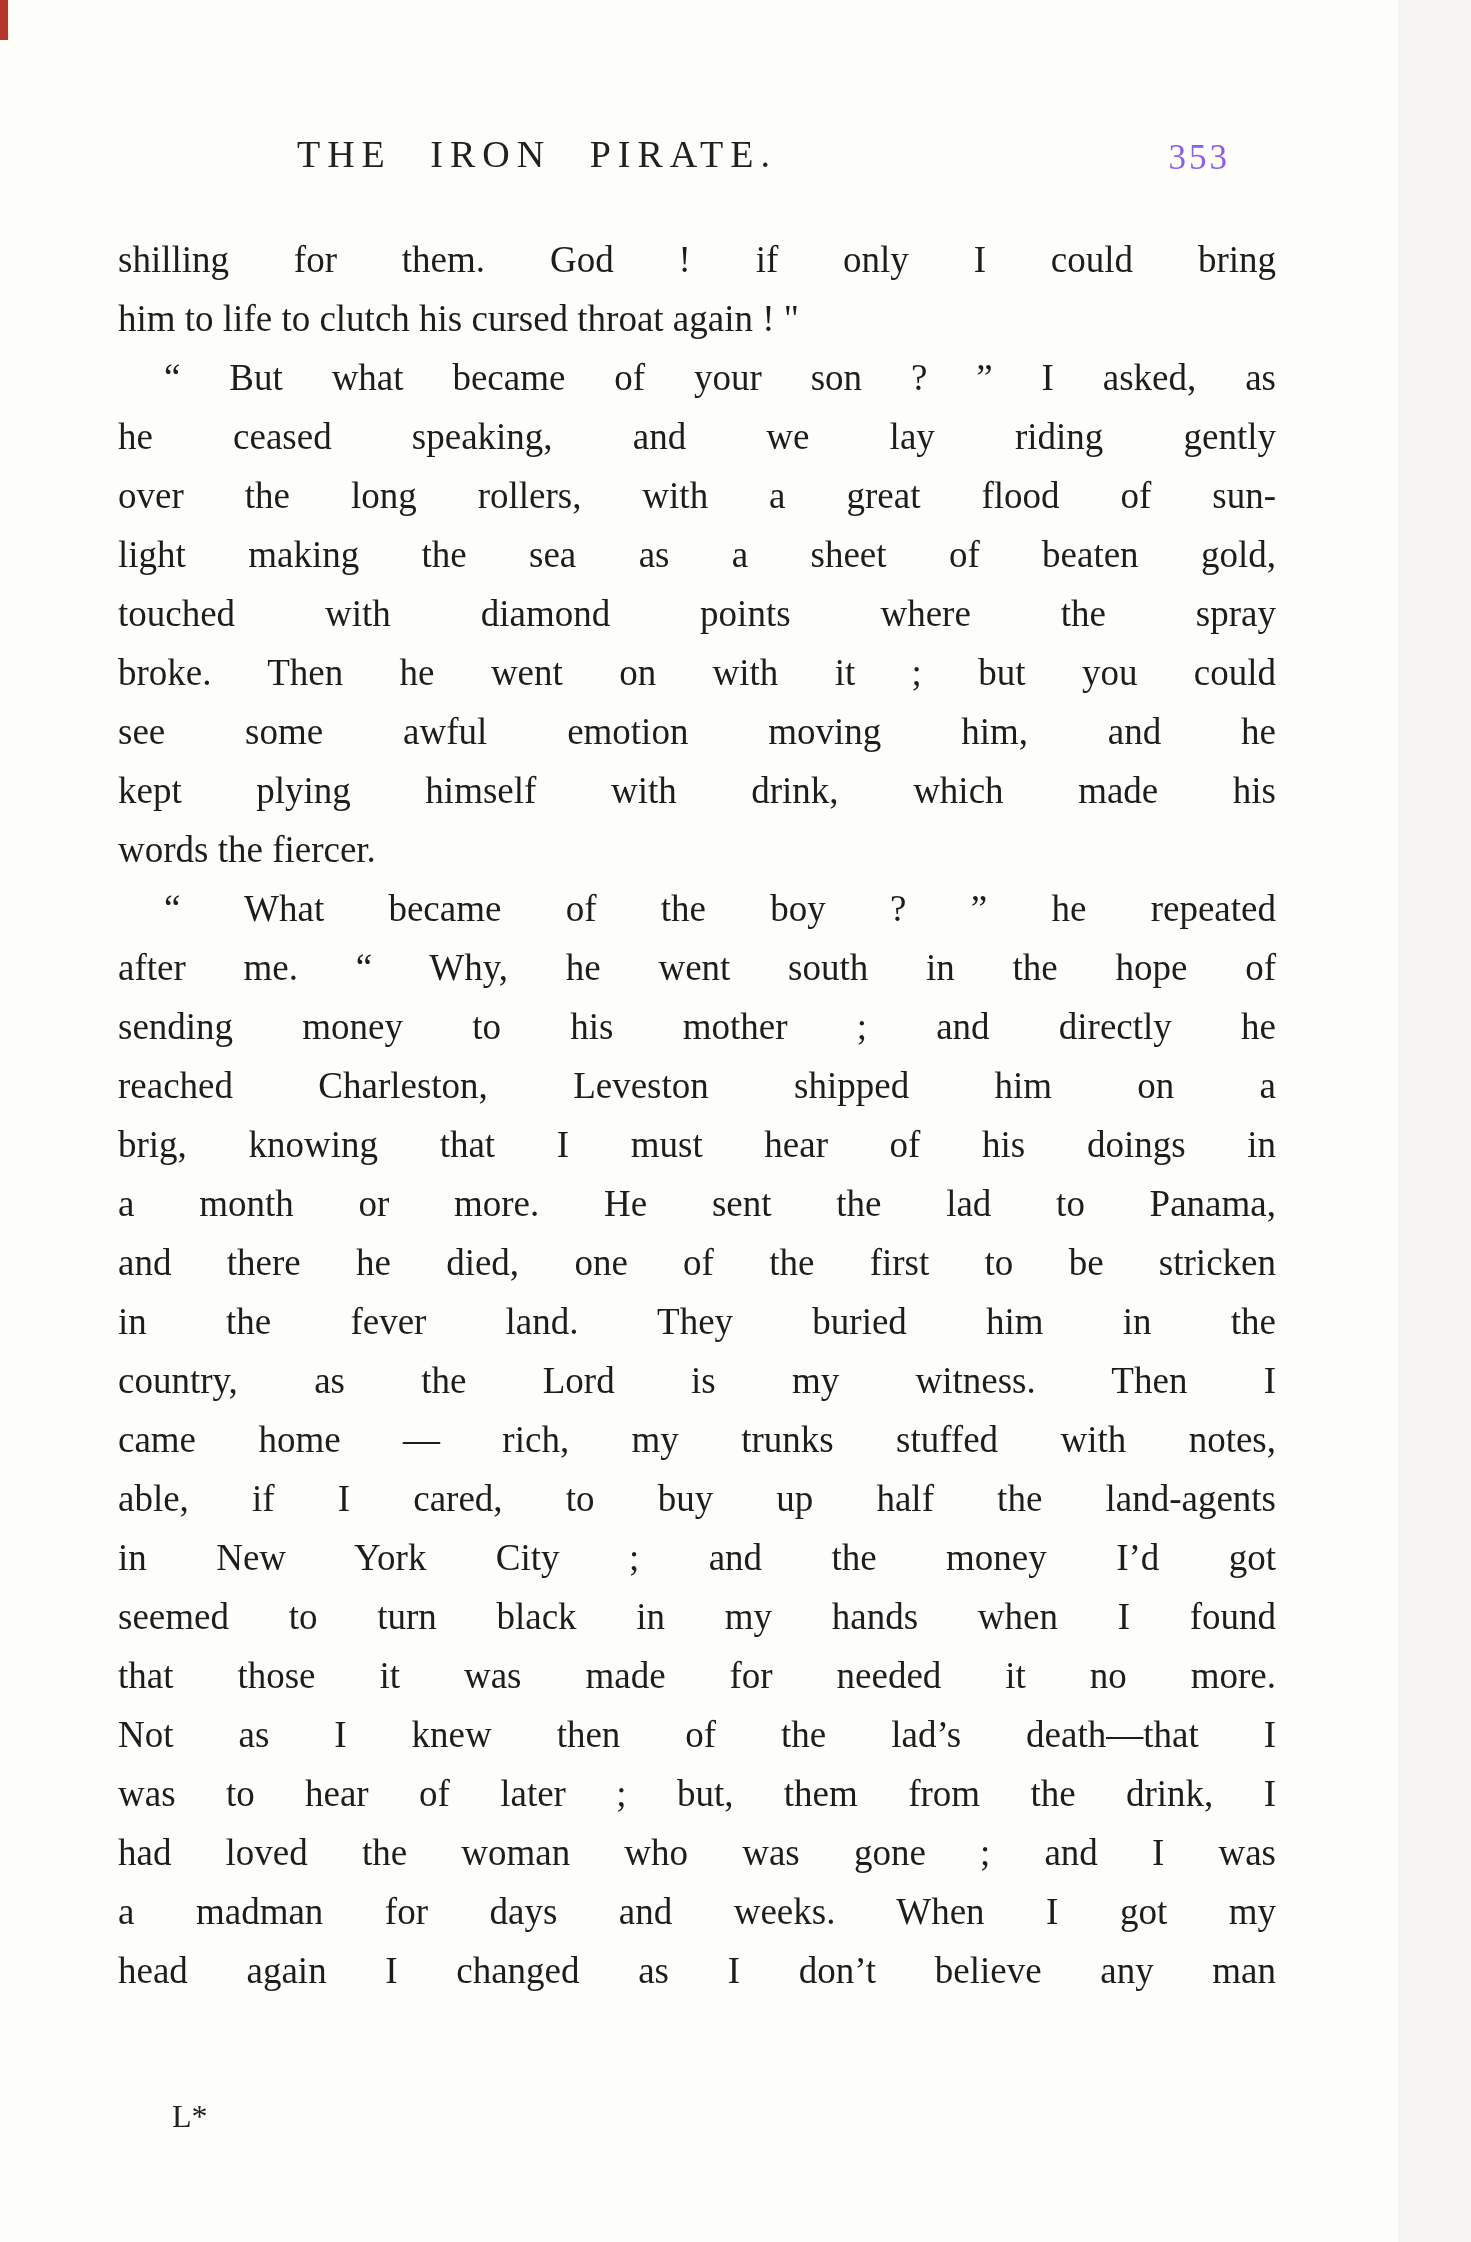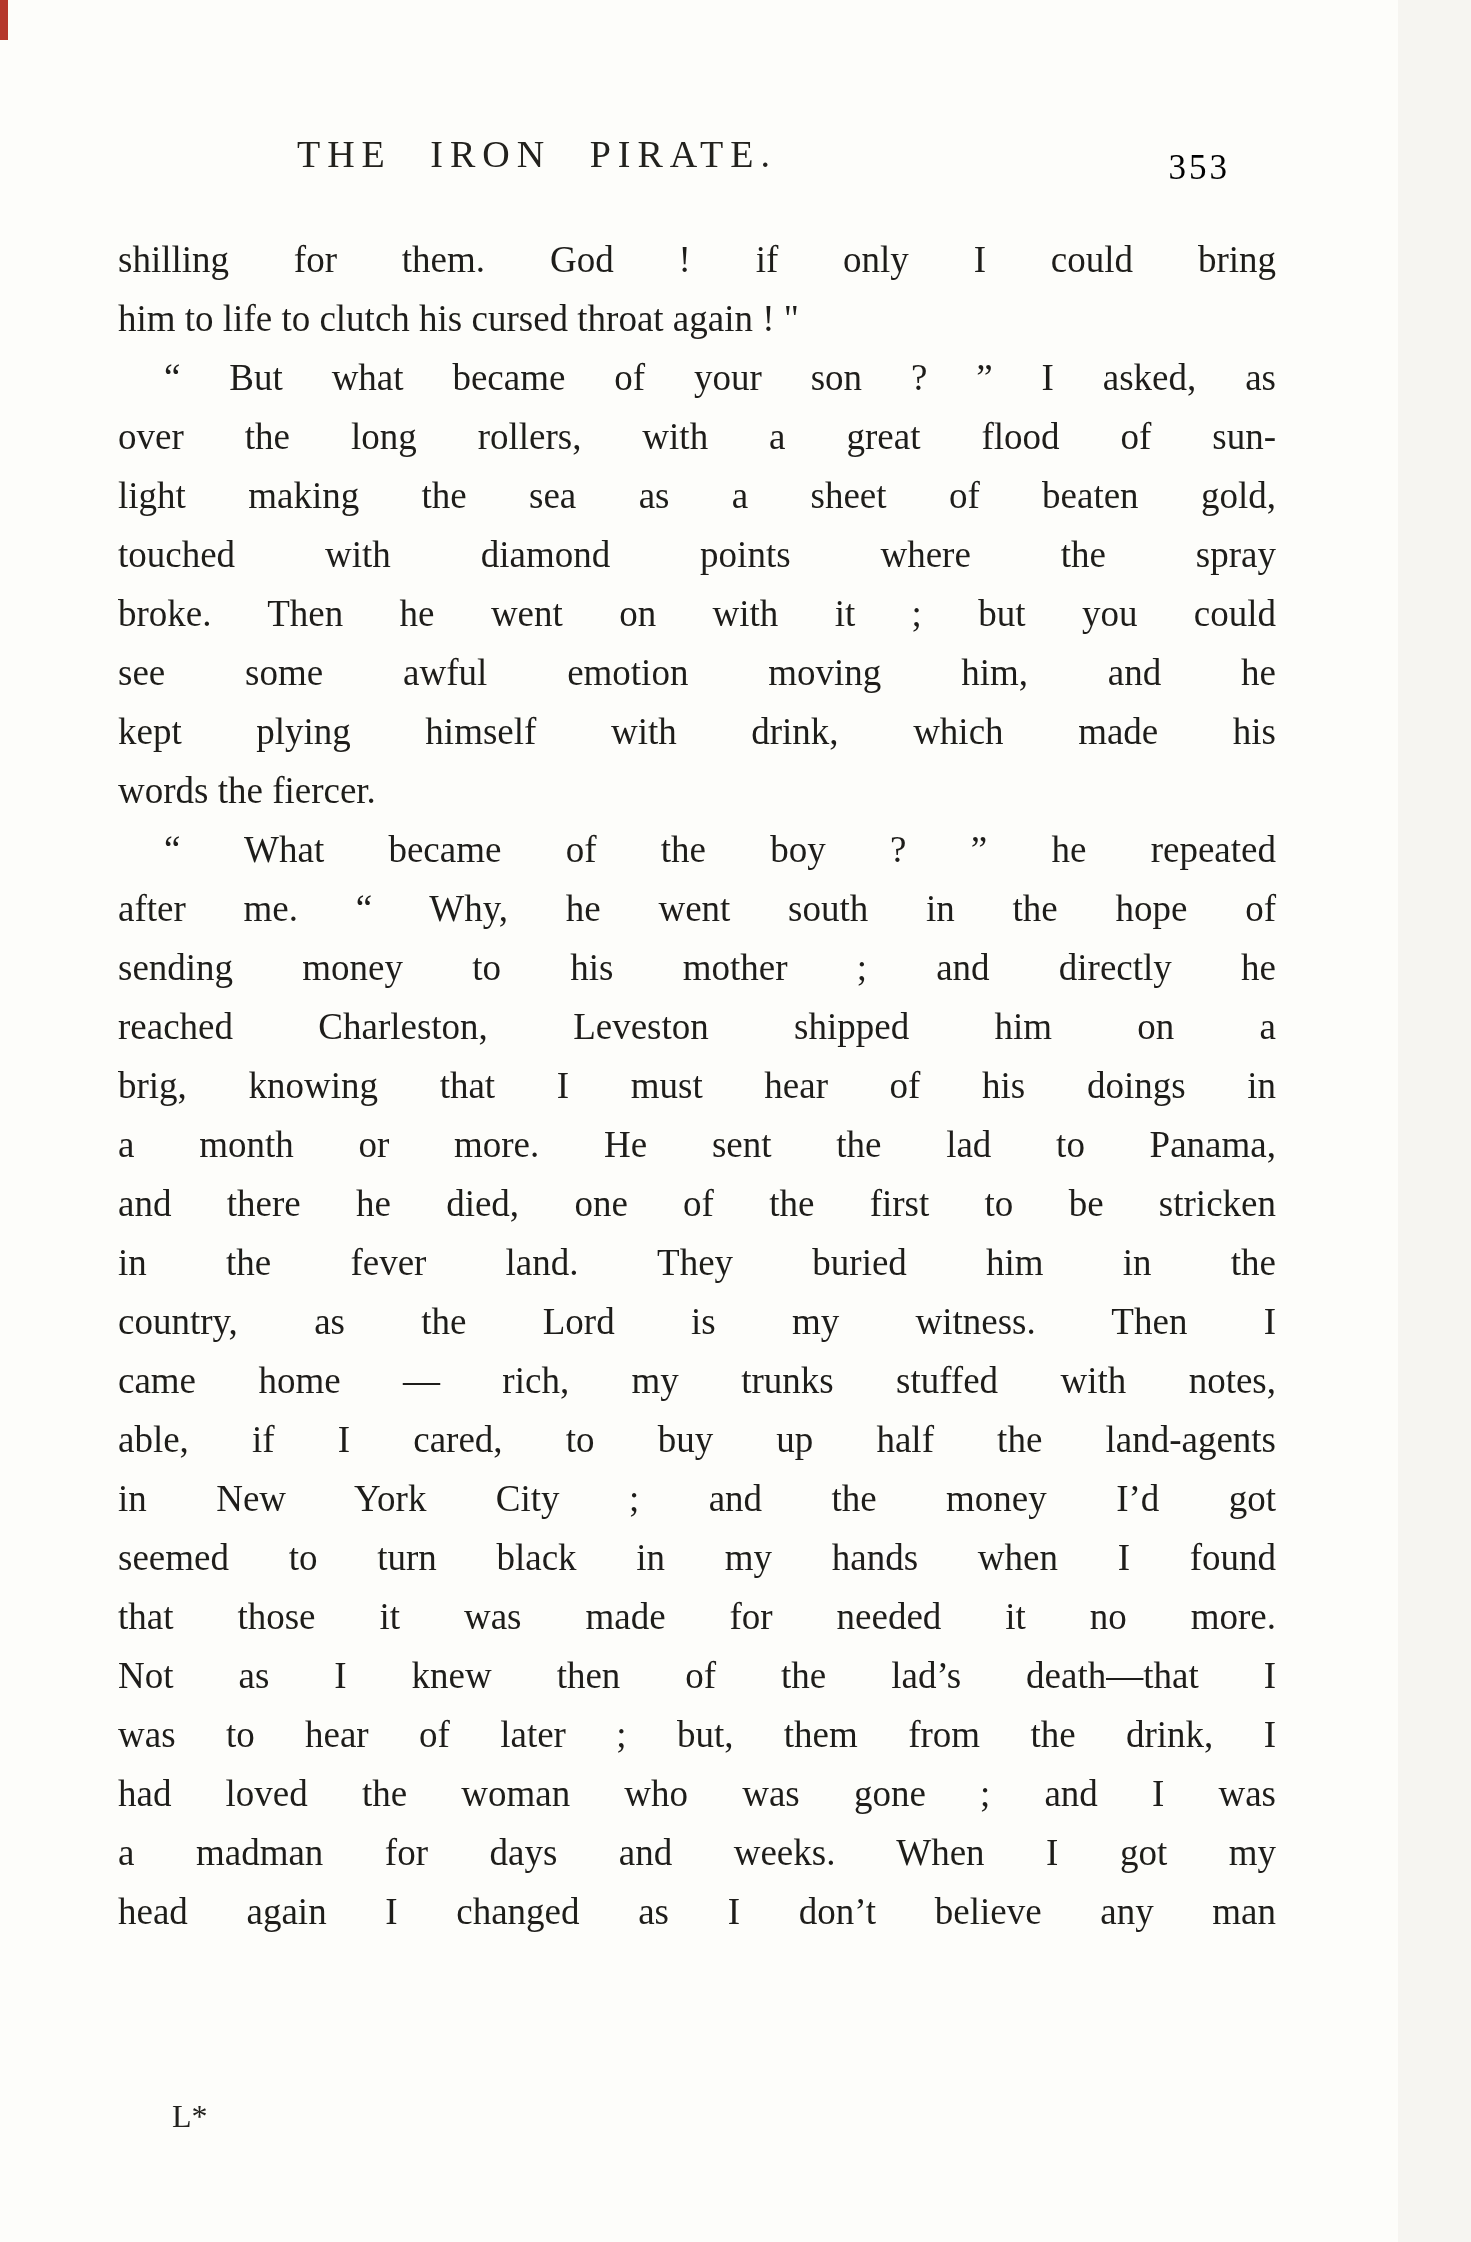"353" .page-number { color: #000000 -> #8b5cf6; top: 16px -> 6px }
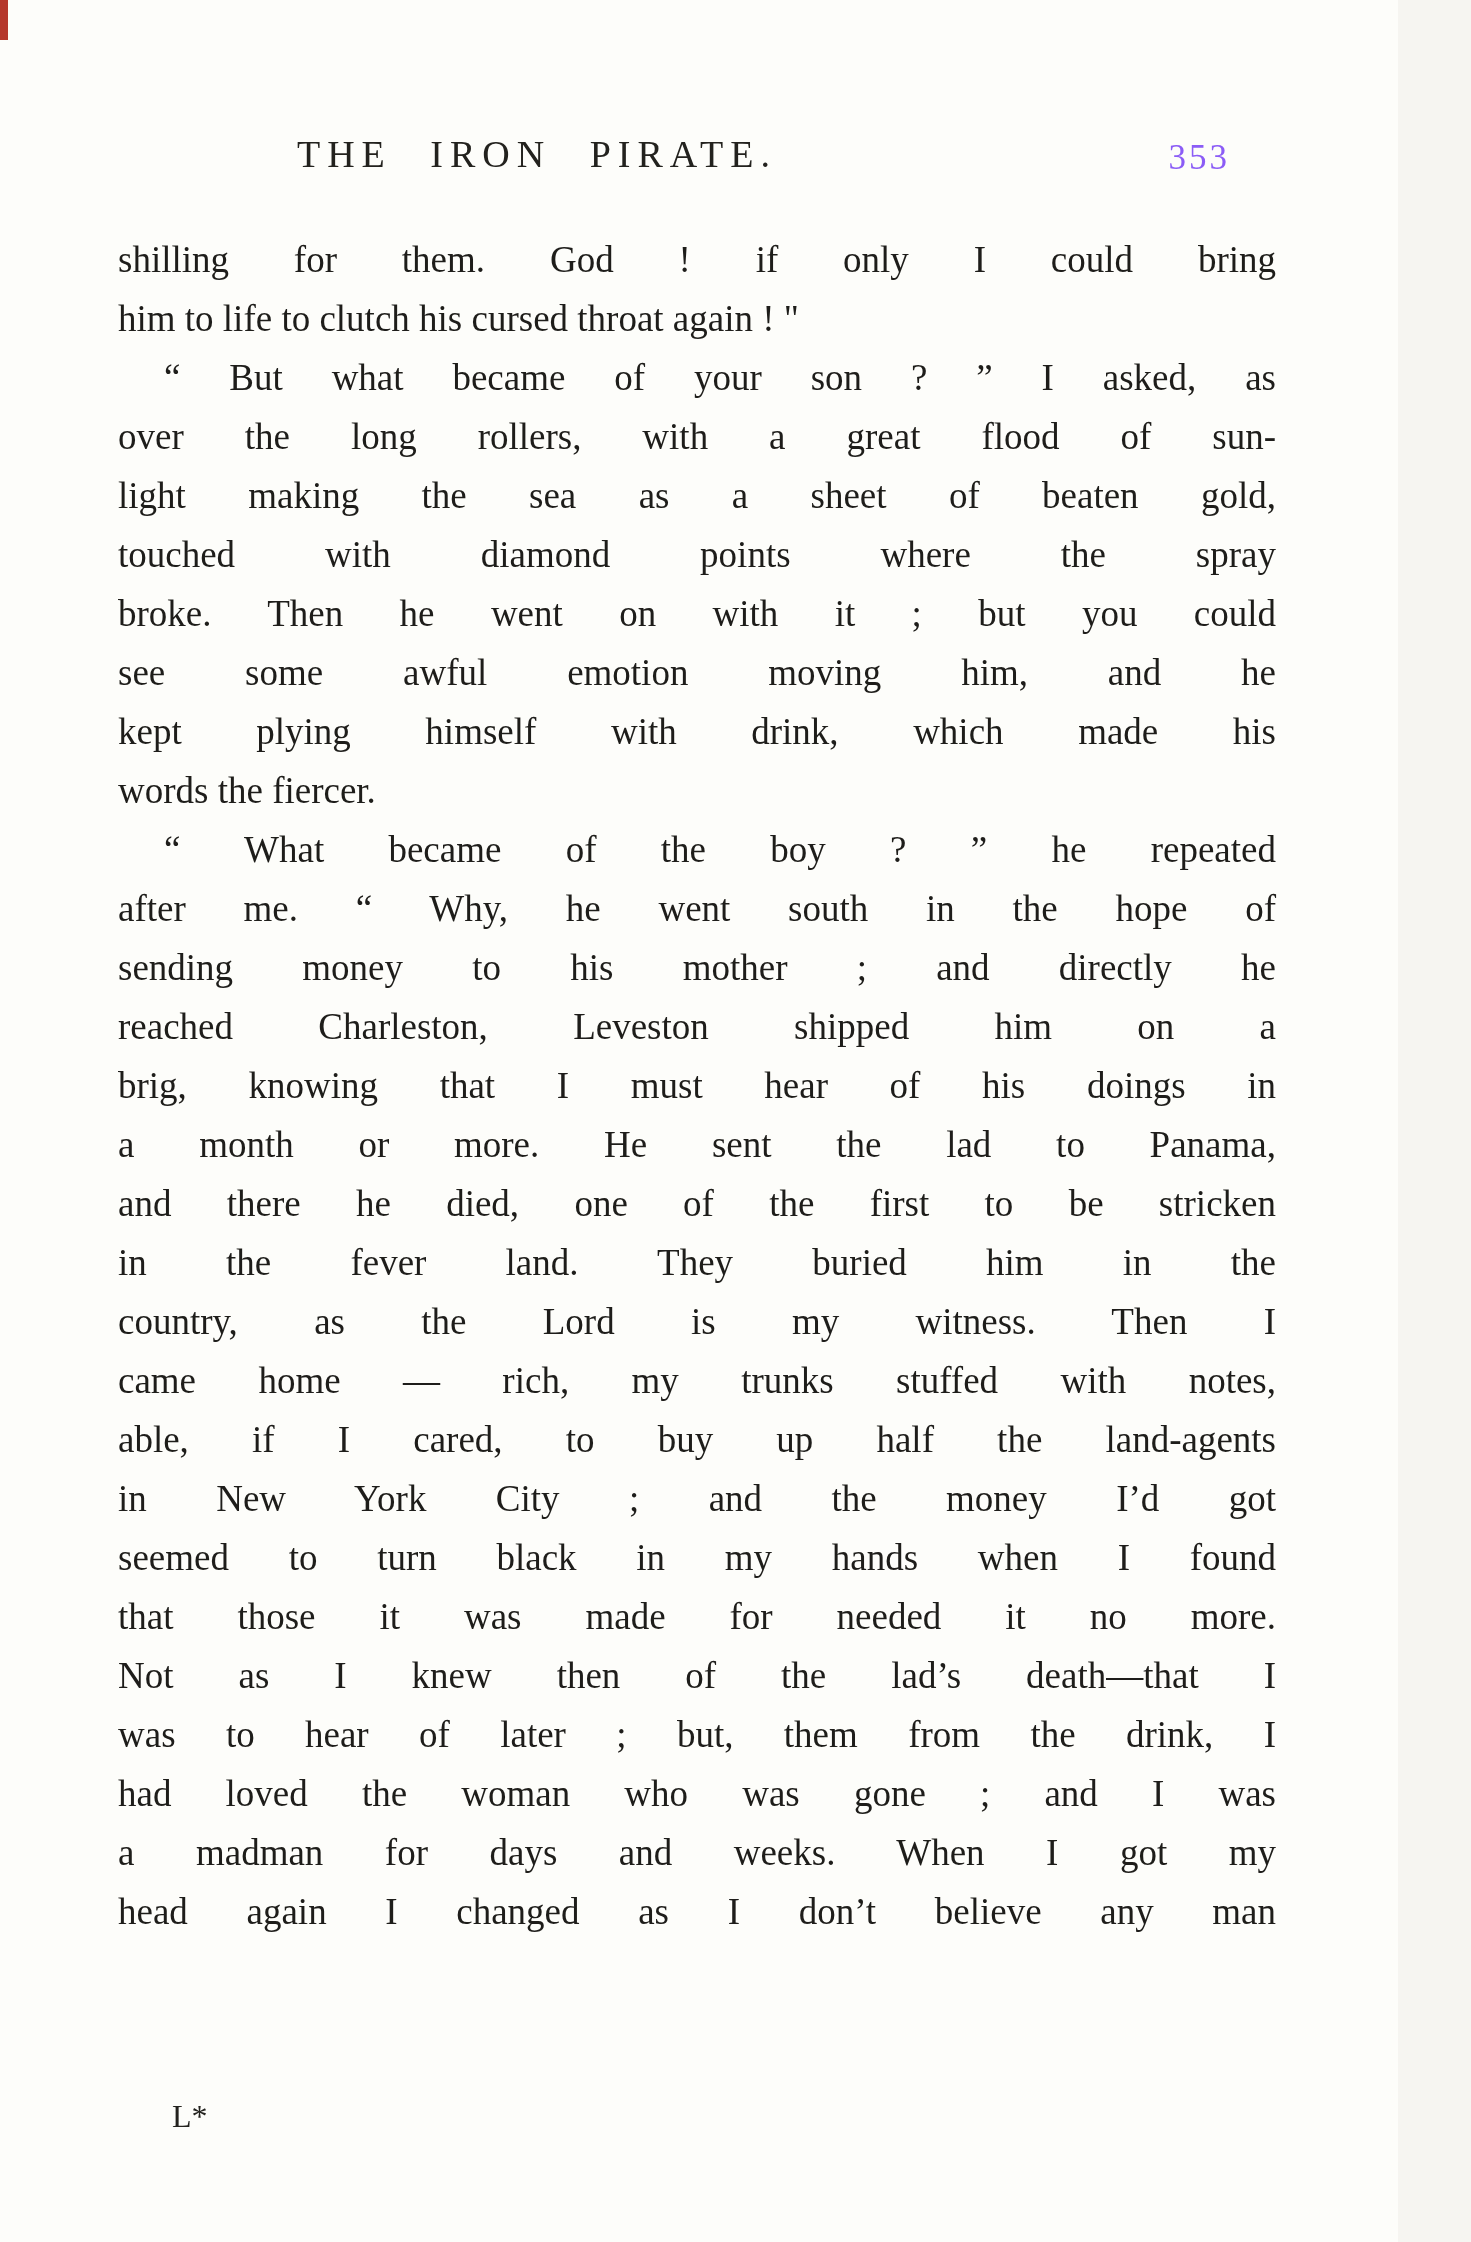"he ceased speaking, and we" div.line { html: none -> <div>he ceased speaking, and we lay riding gently</div> }
